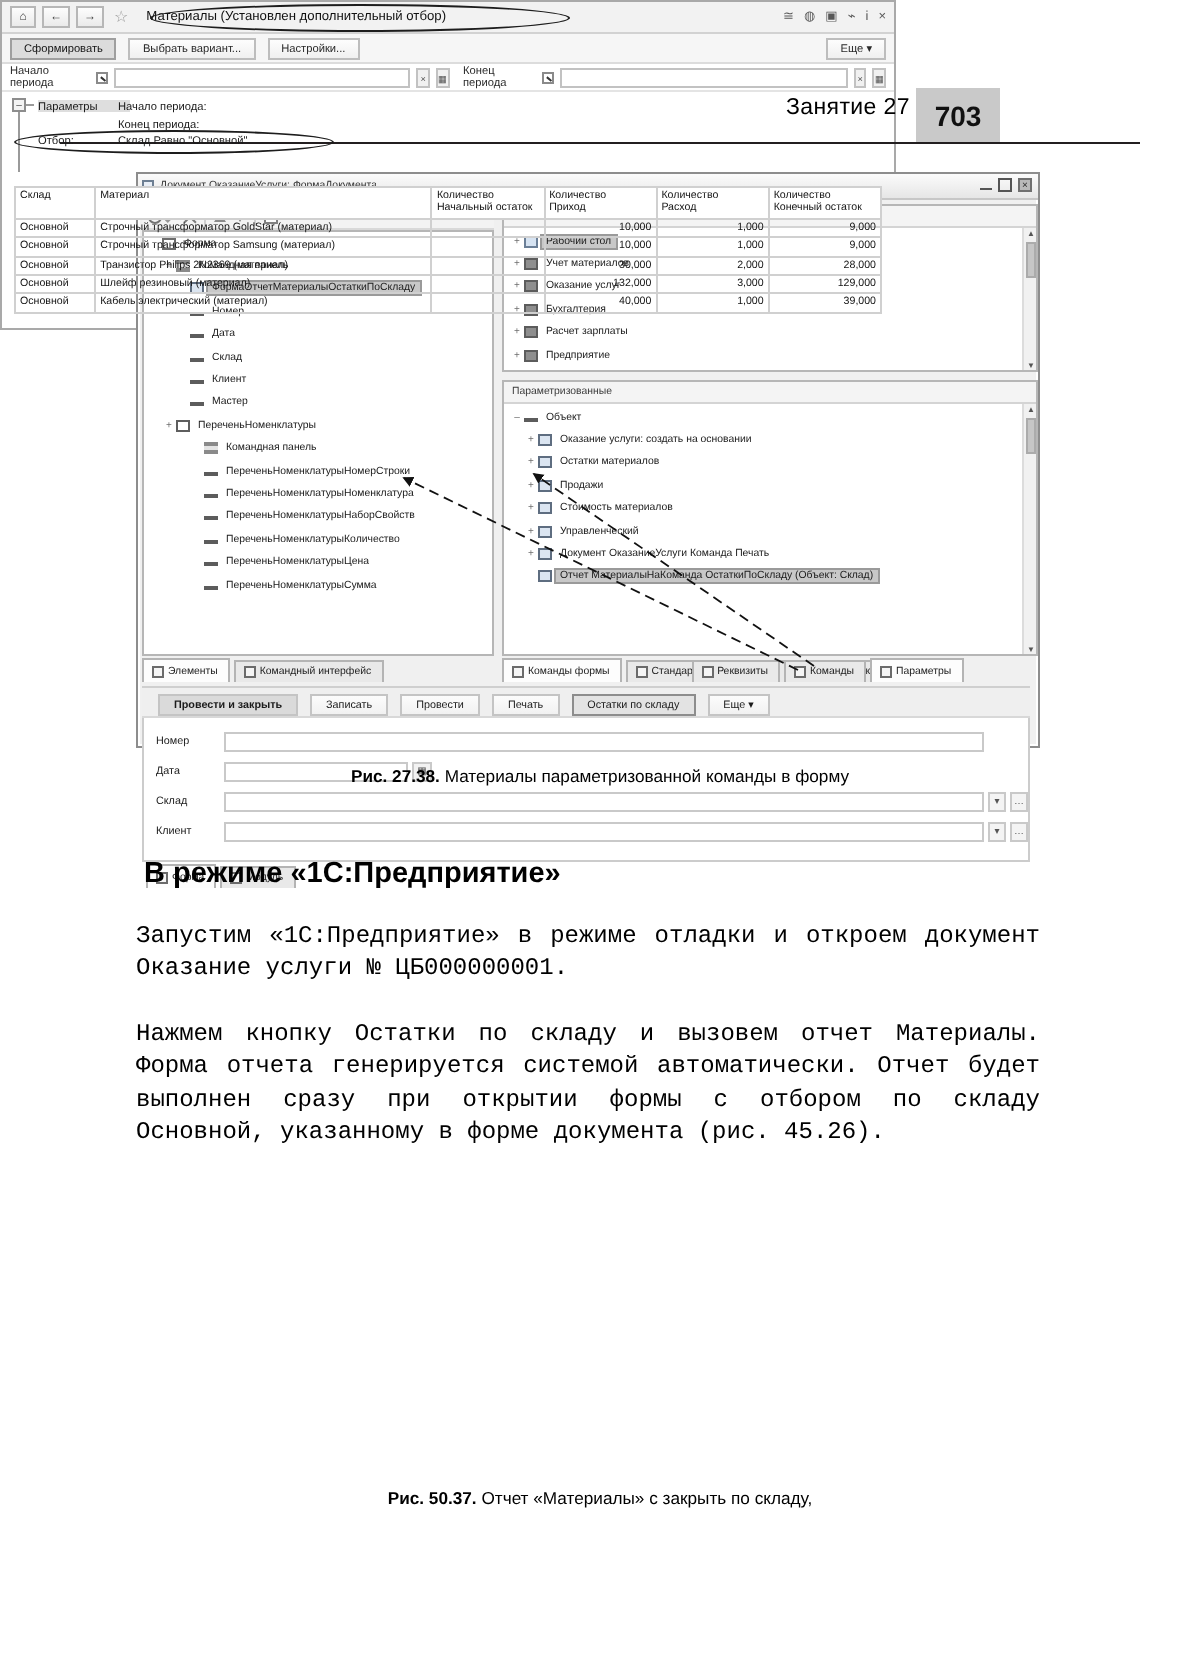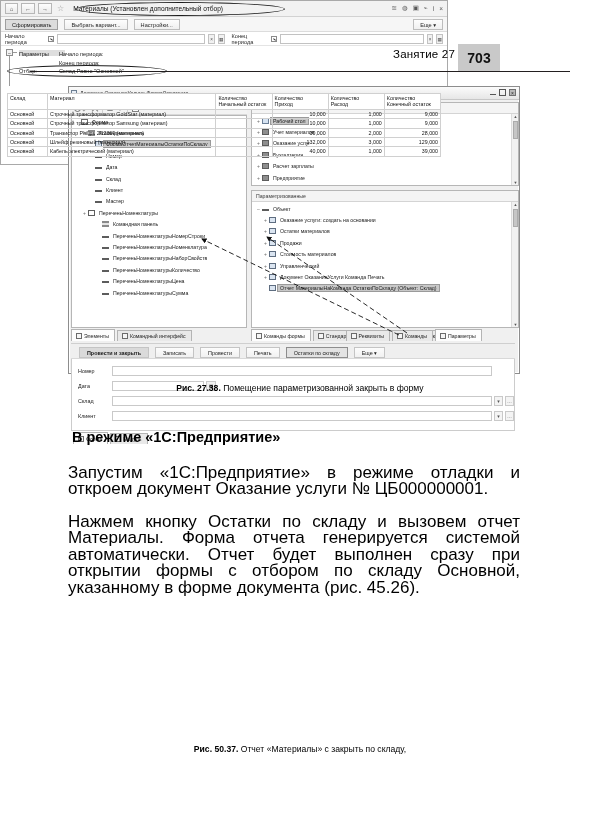"Помещение параметризованной закрыть в" span { text: Помещение параметризованной закрыть -> Материалы параметризованной команды }
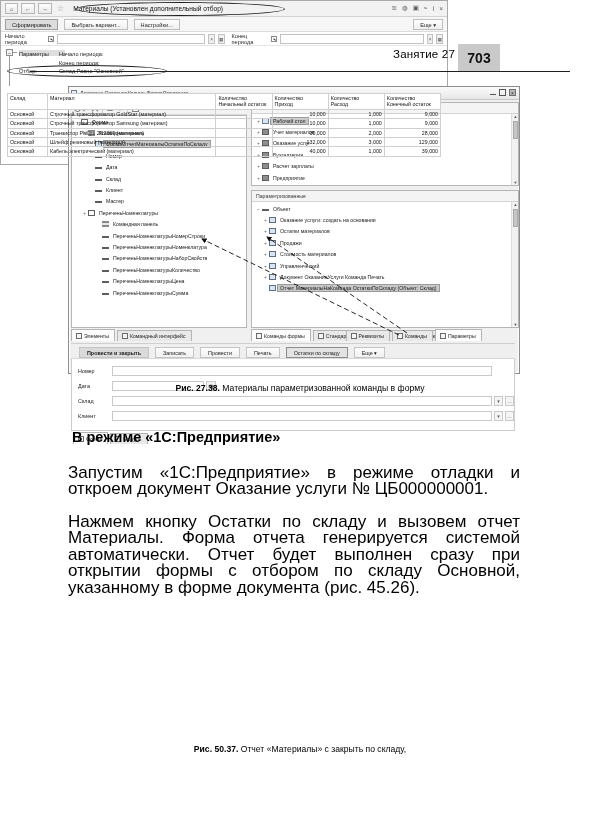"Запустим «1С:Предприятие» в режиме" .para { font-family: Liberation Sans, sans-serif -> Liberation Mono, monospace; font-size: 17px -> 12px }
